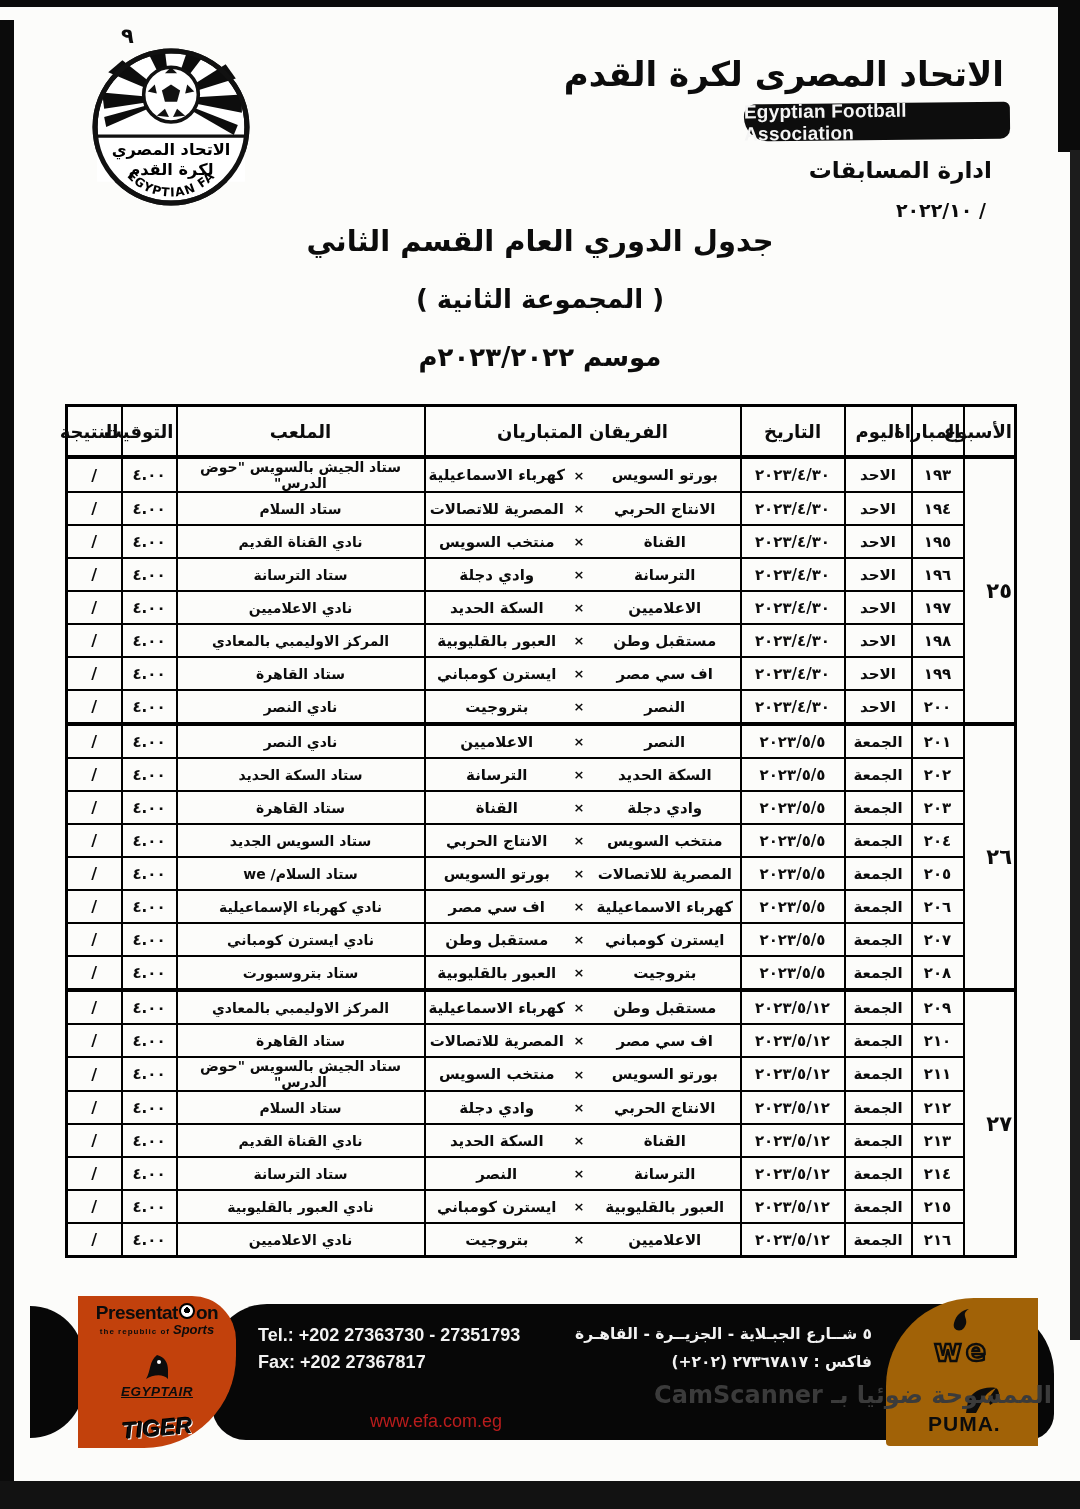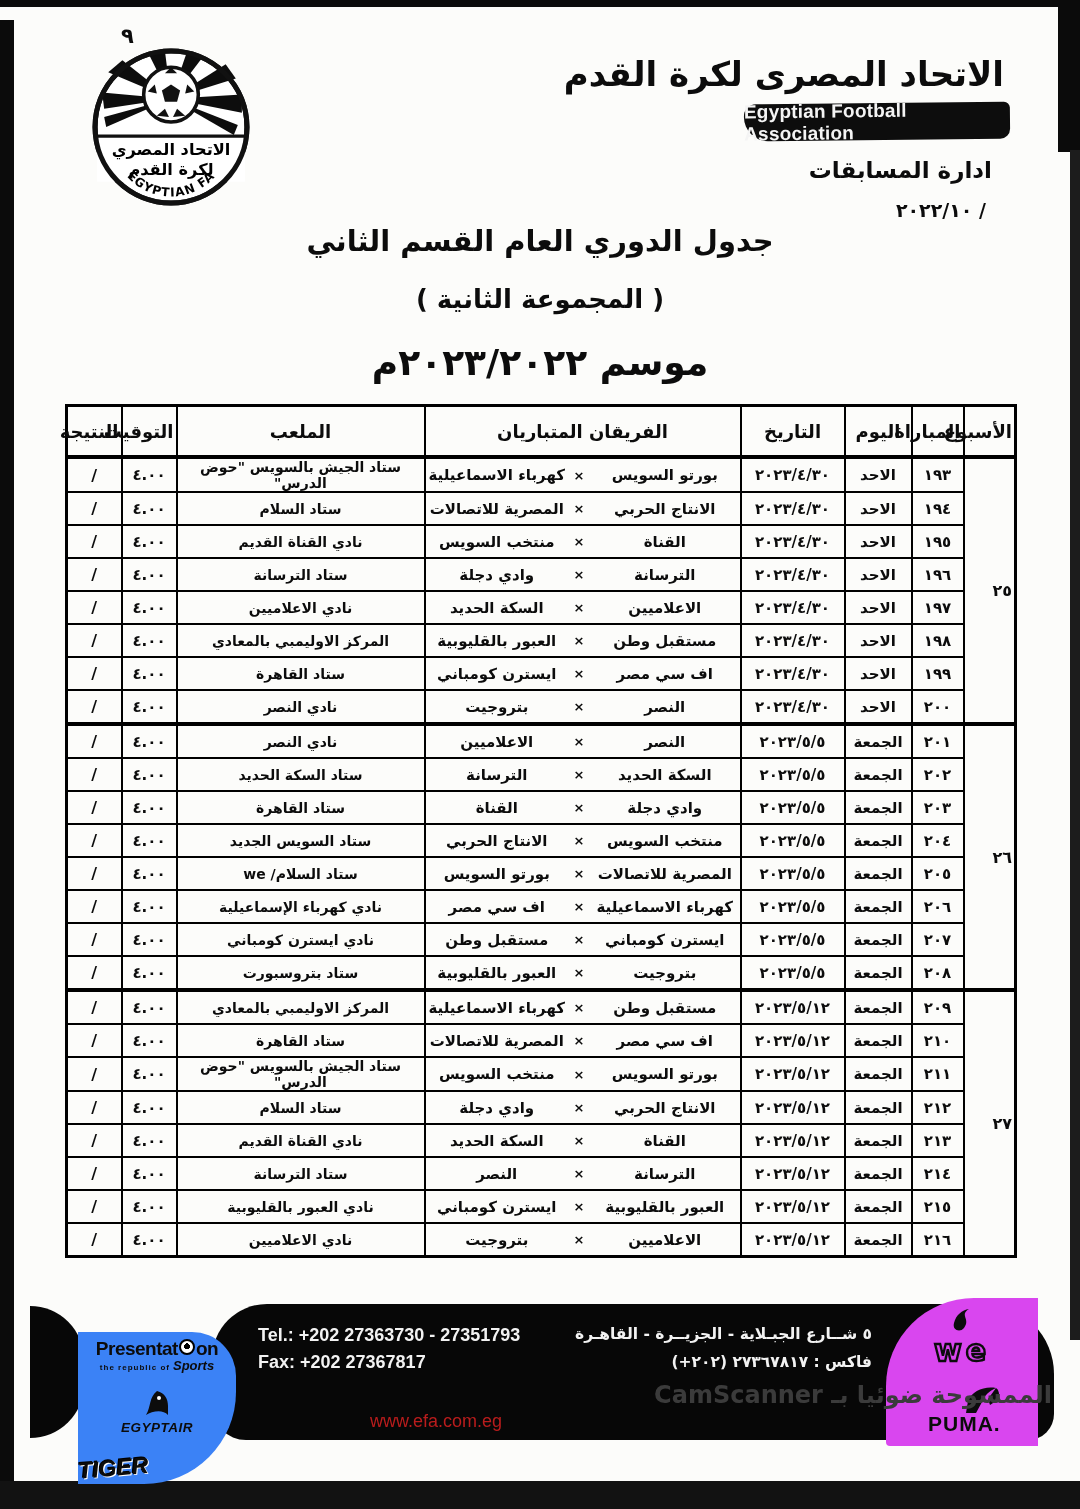"موسم ٢٠٢٣/٢٠٢٢م" .title-season { font-size: 36px -> 26px }
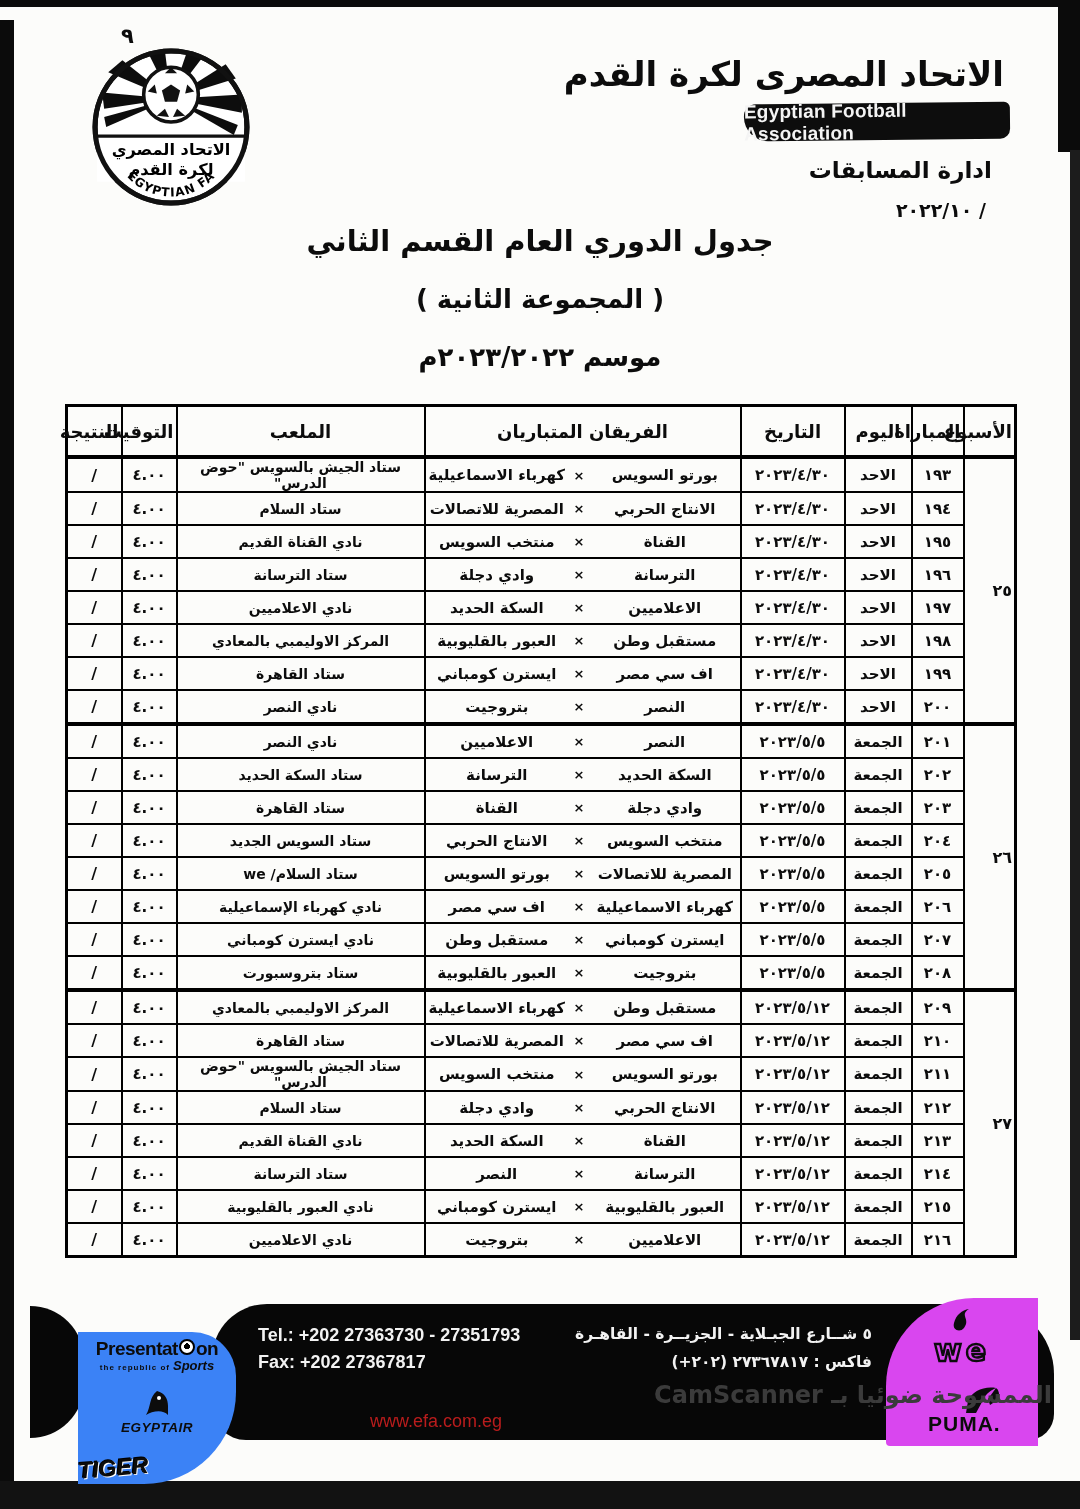"٢٥" td.c-week { font-size: 16px -> 21px }
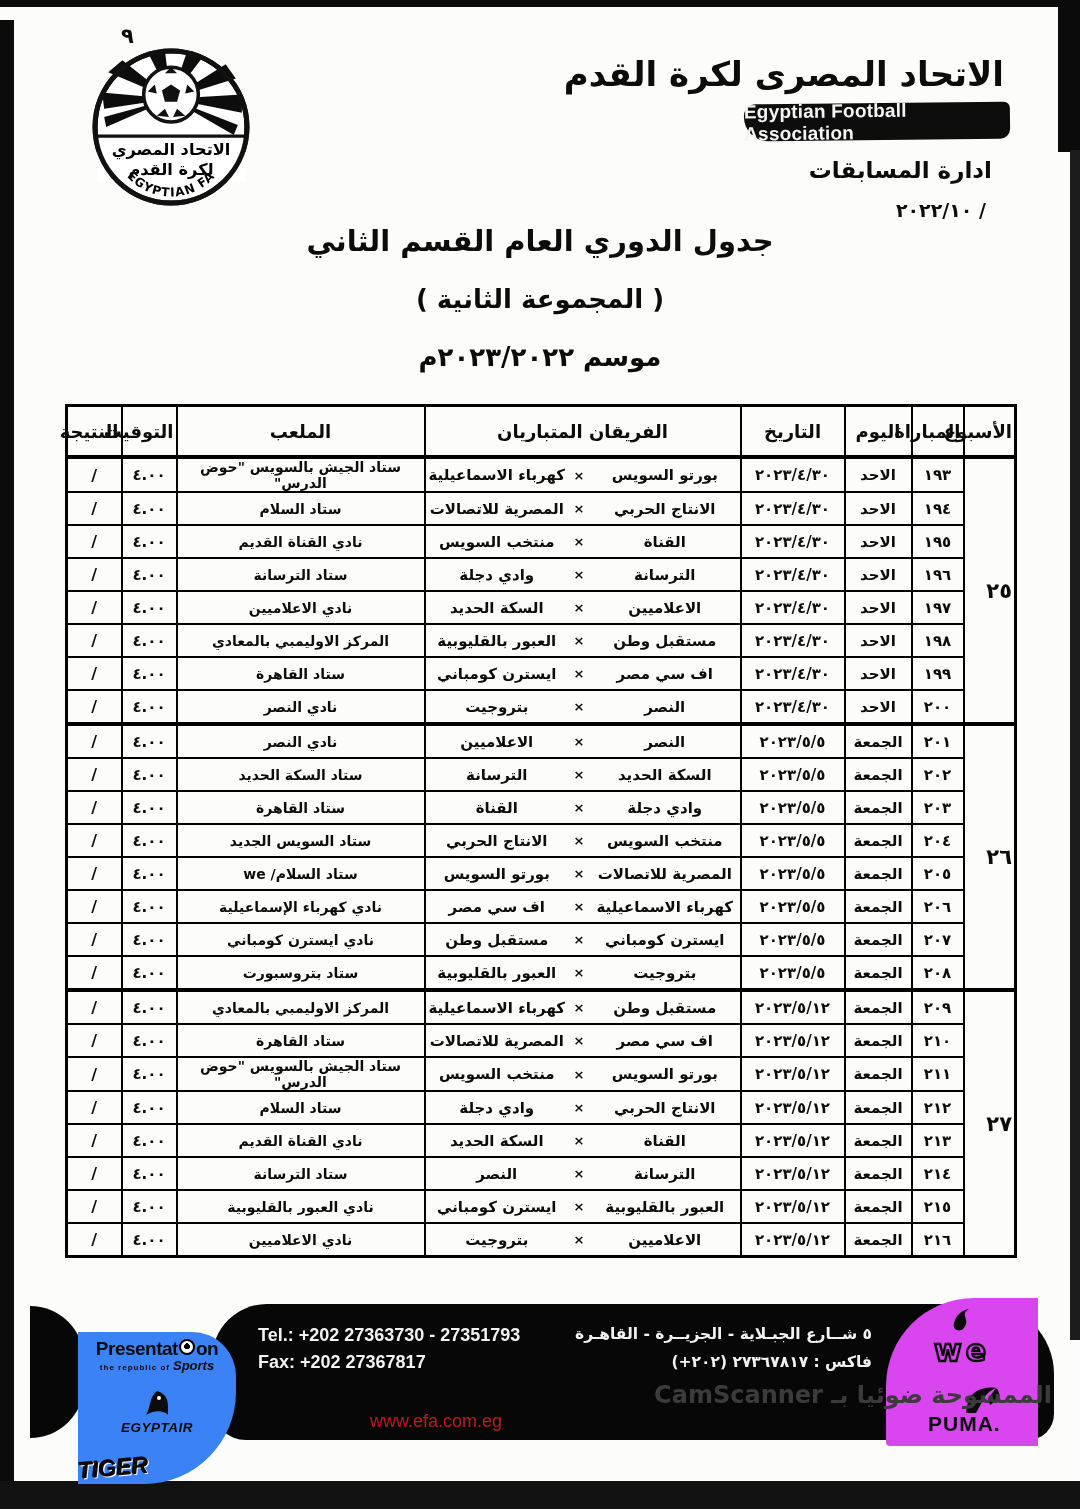"Presentat on" .footer-logos { align-items: none -> center; background: #3b82f6 -> #c2410c; margin-top: 36px -> none }
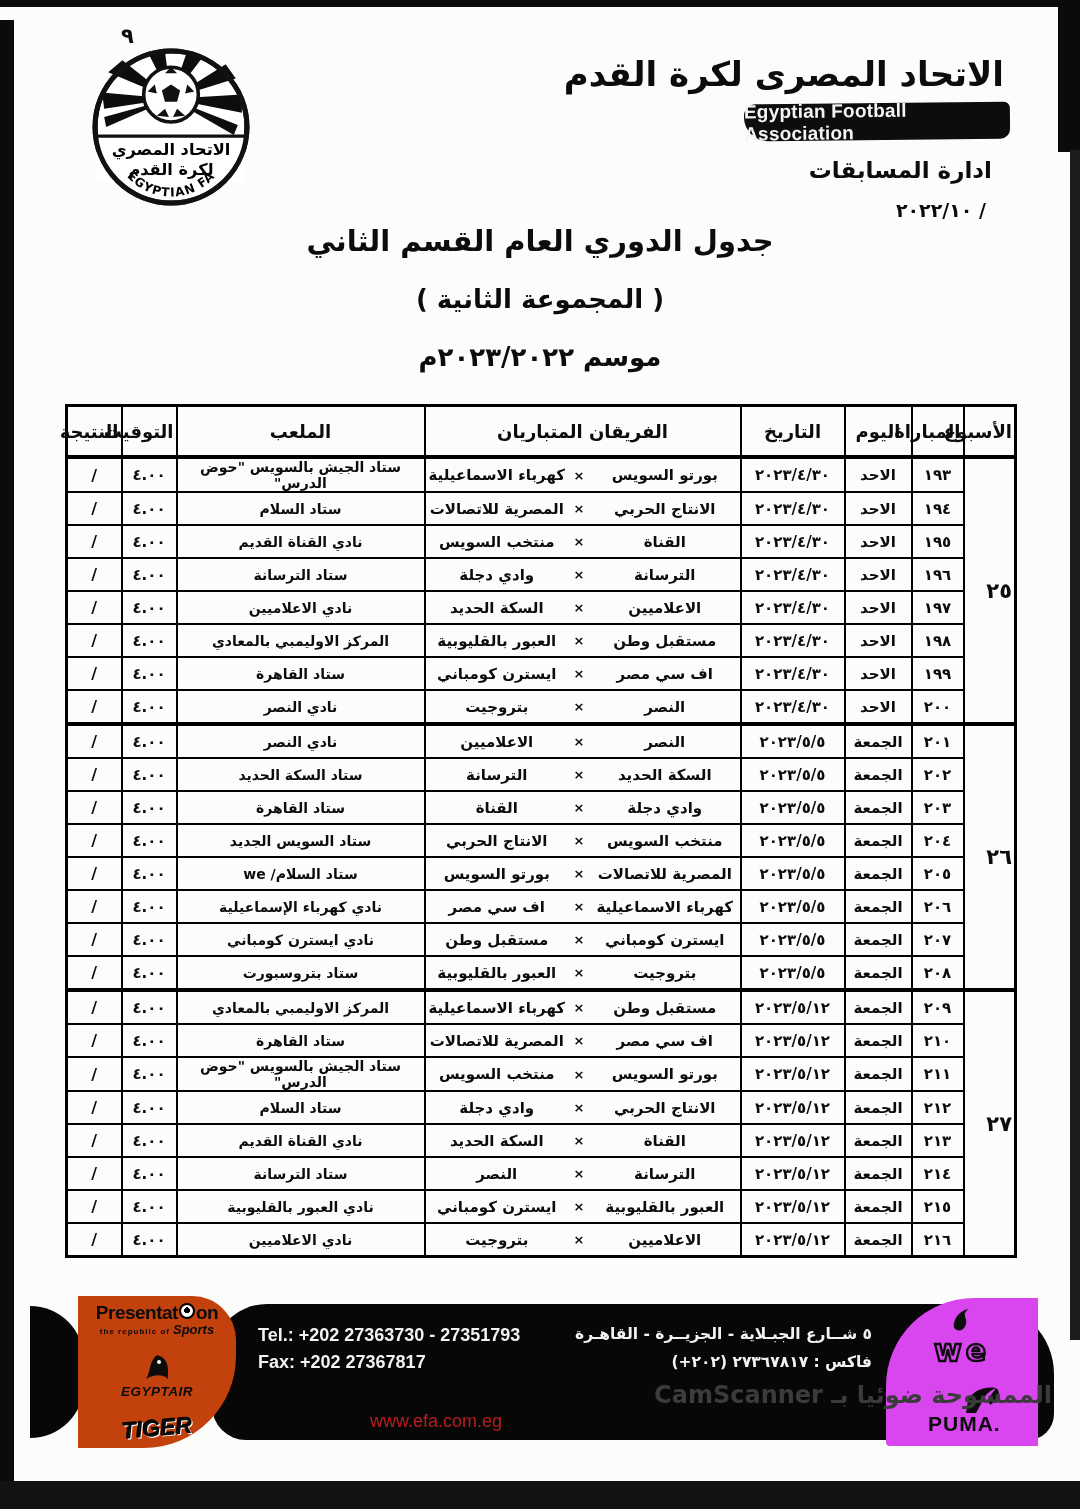"we" .footer-right { background: #d946ef -> #a16207 }
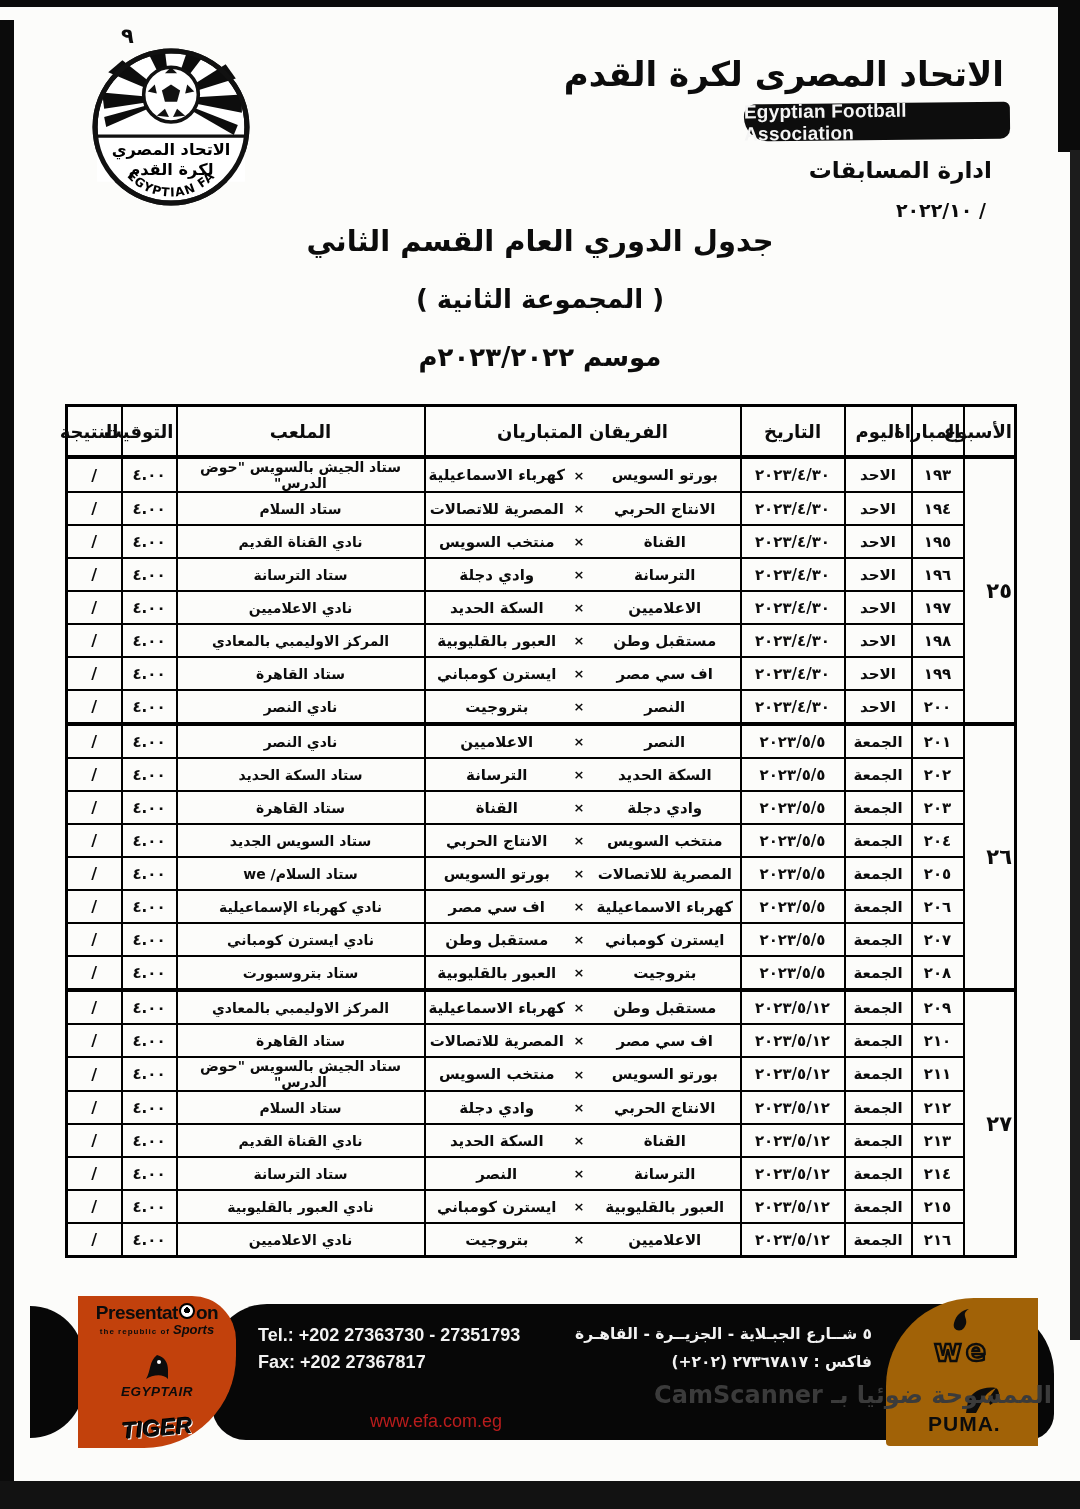"EGYPTAIR" .egyptair-text { text-decoration: none -> underline }
